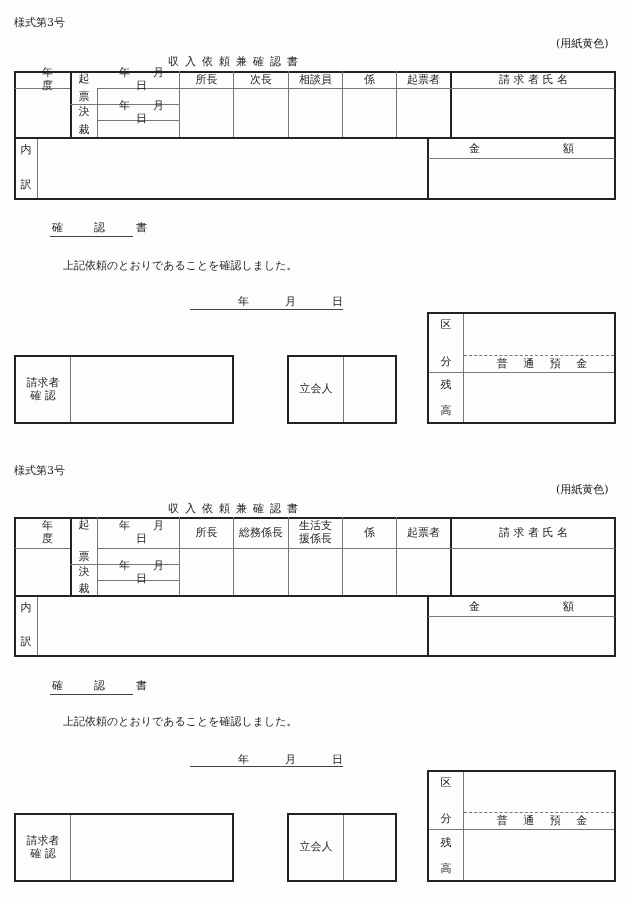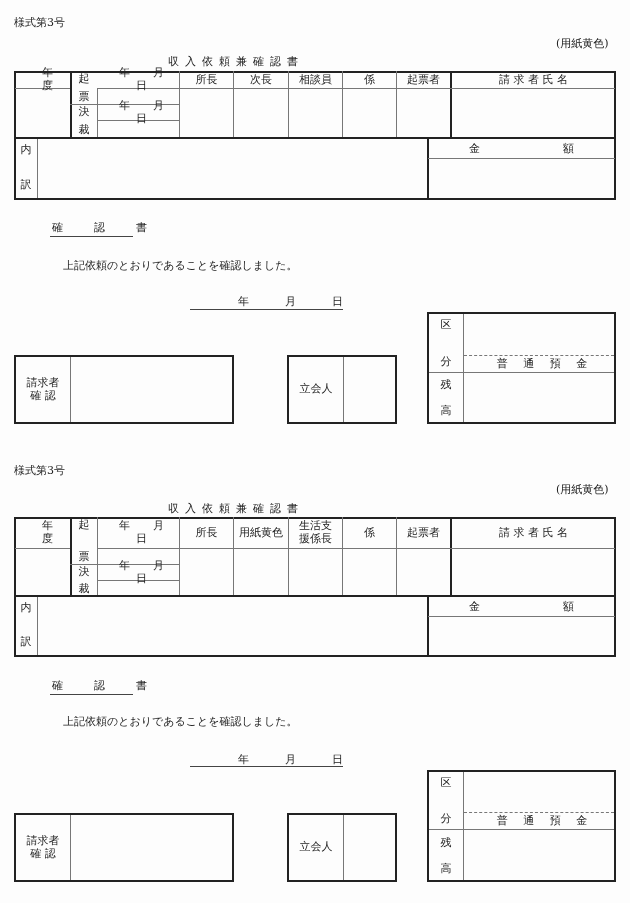"用紙黄色" div.cell { text: 用紙黄色 -> 総務係長 }
